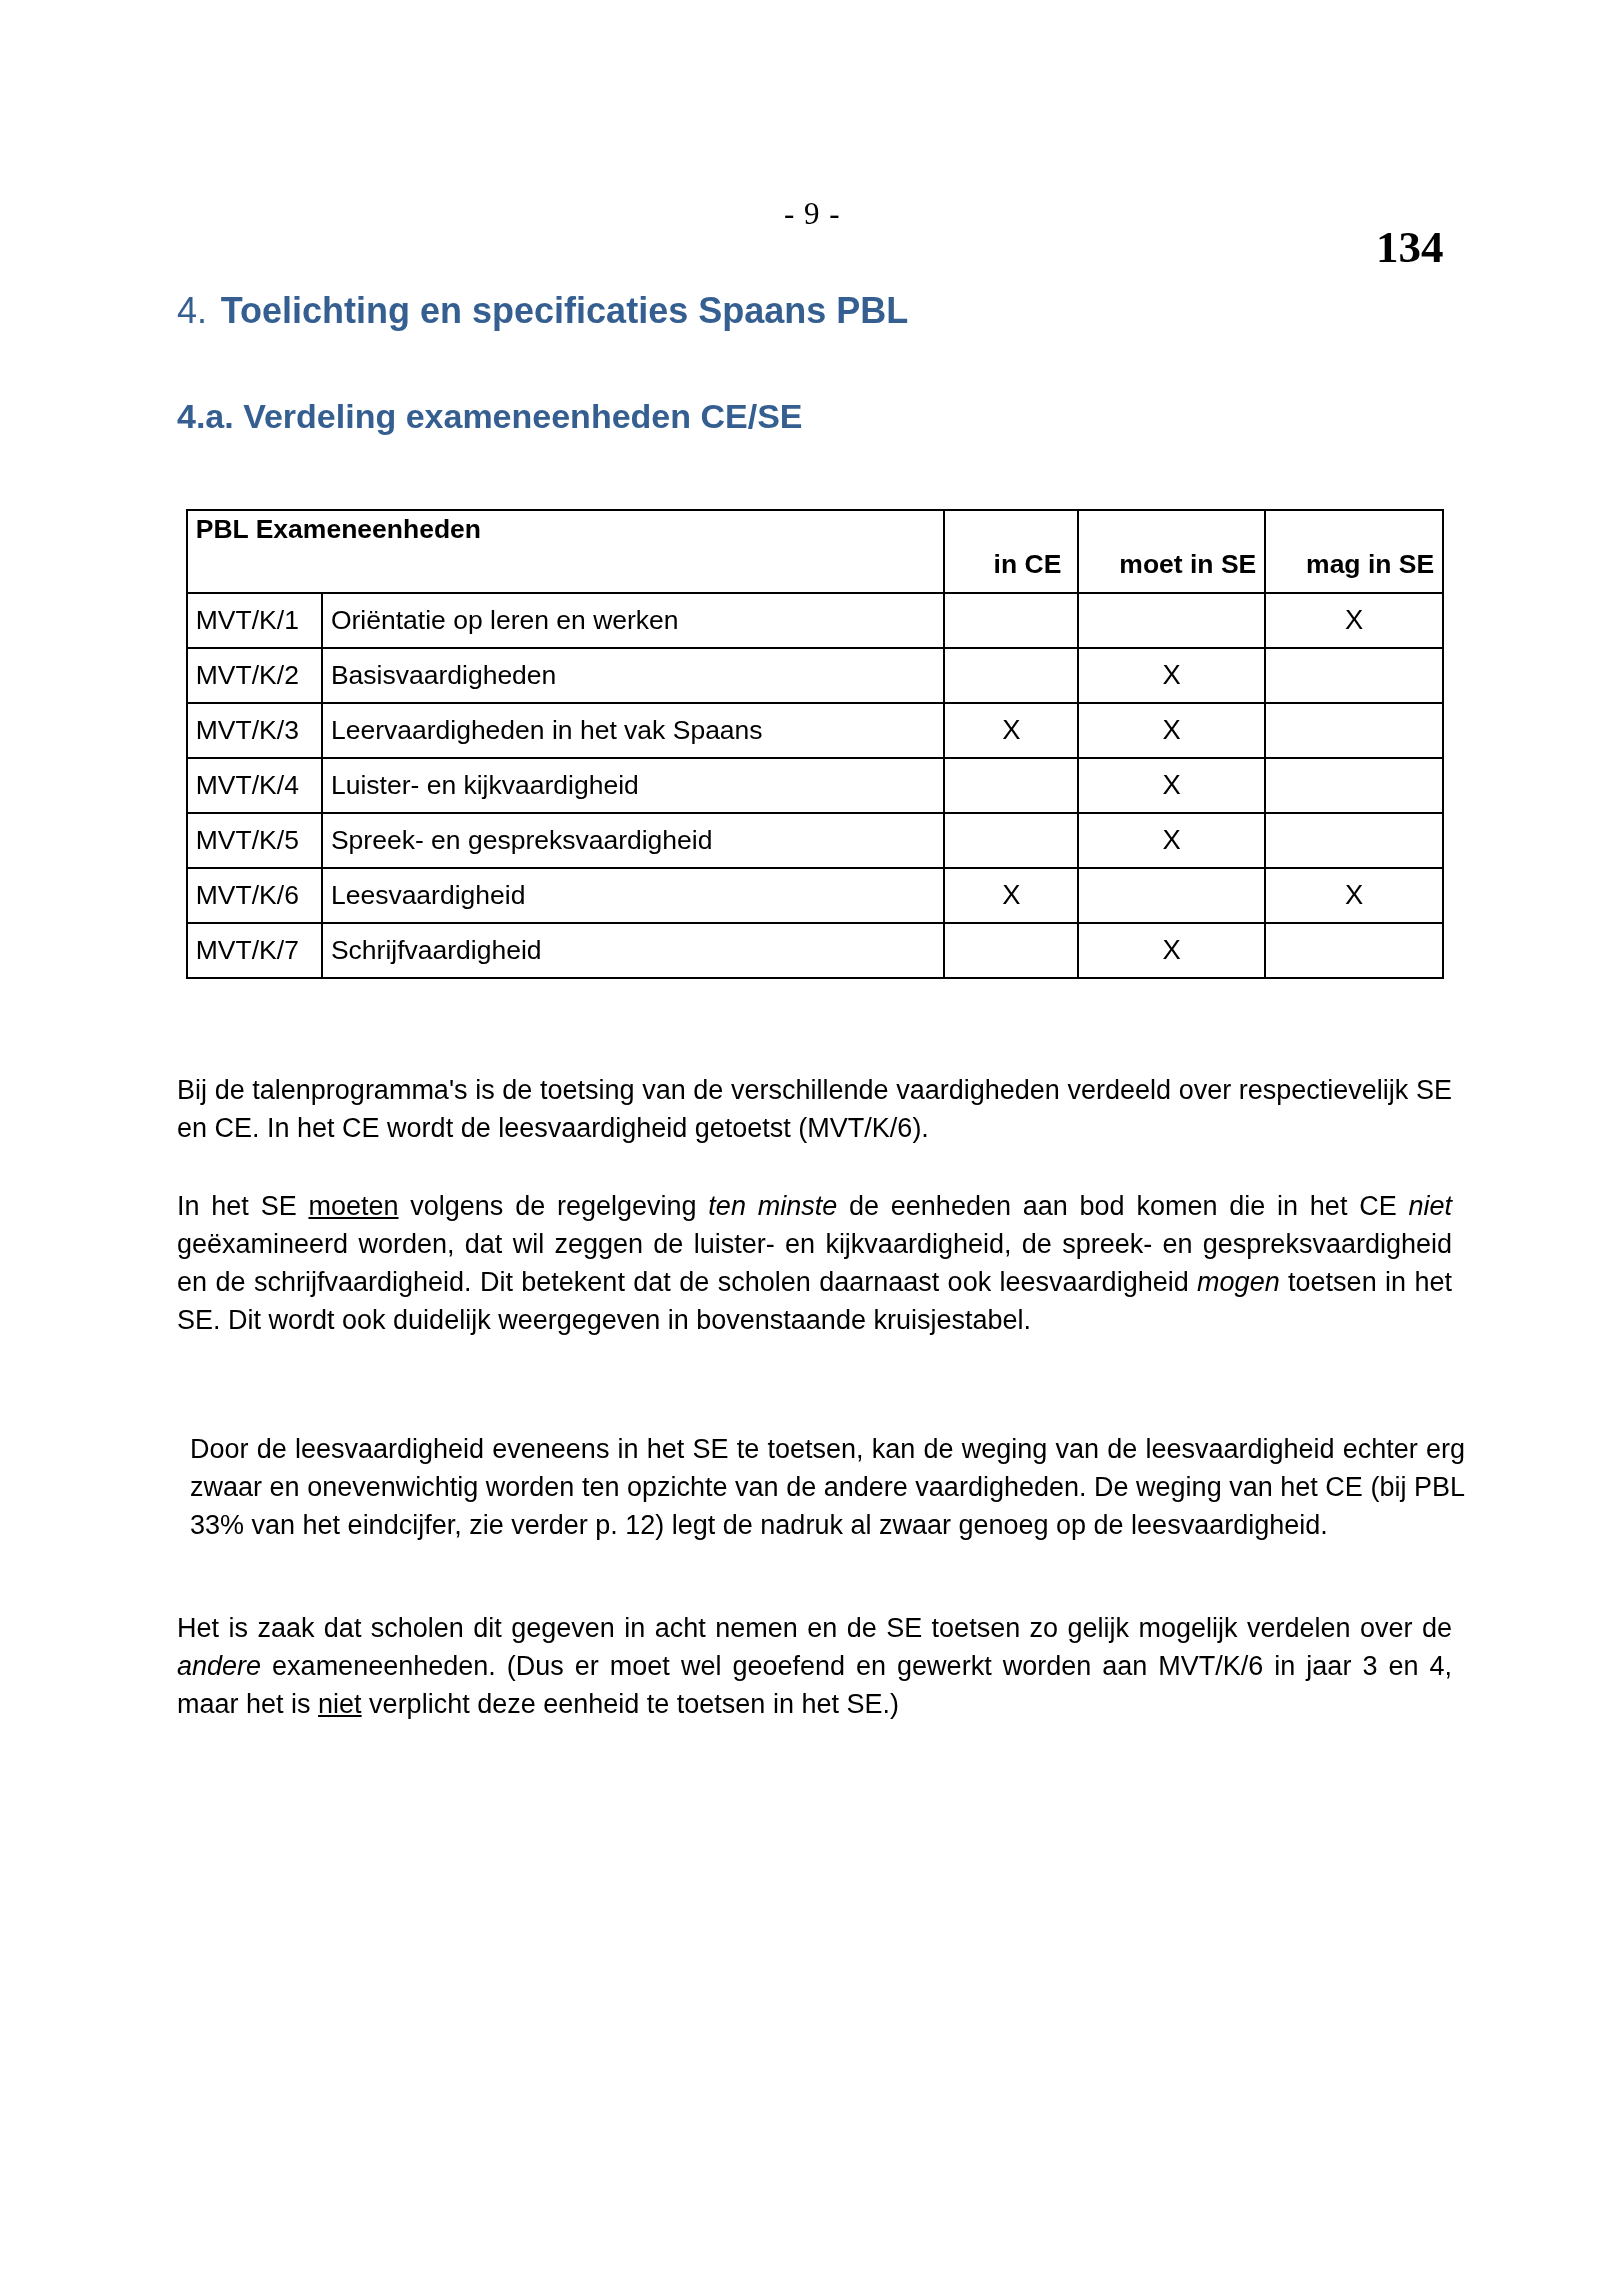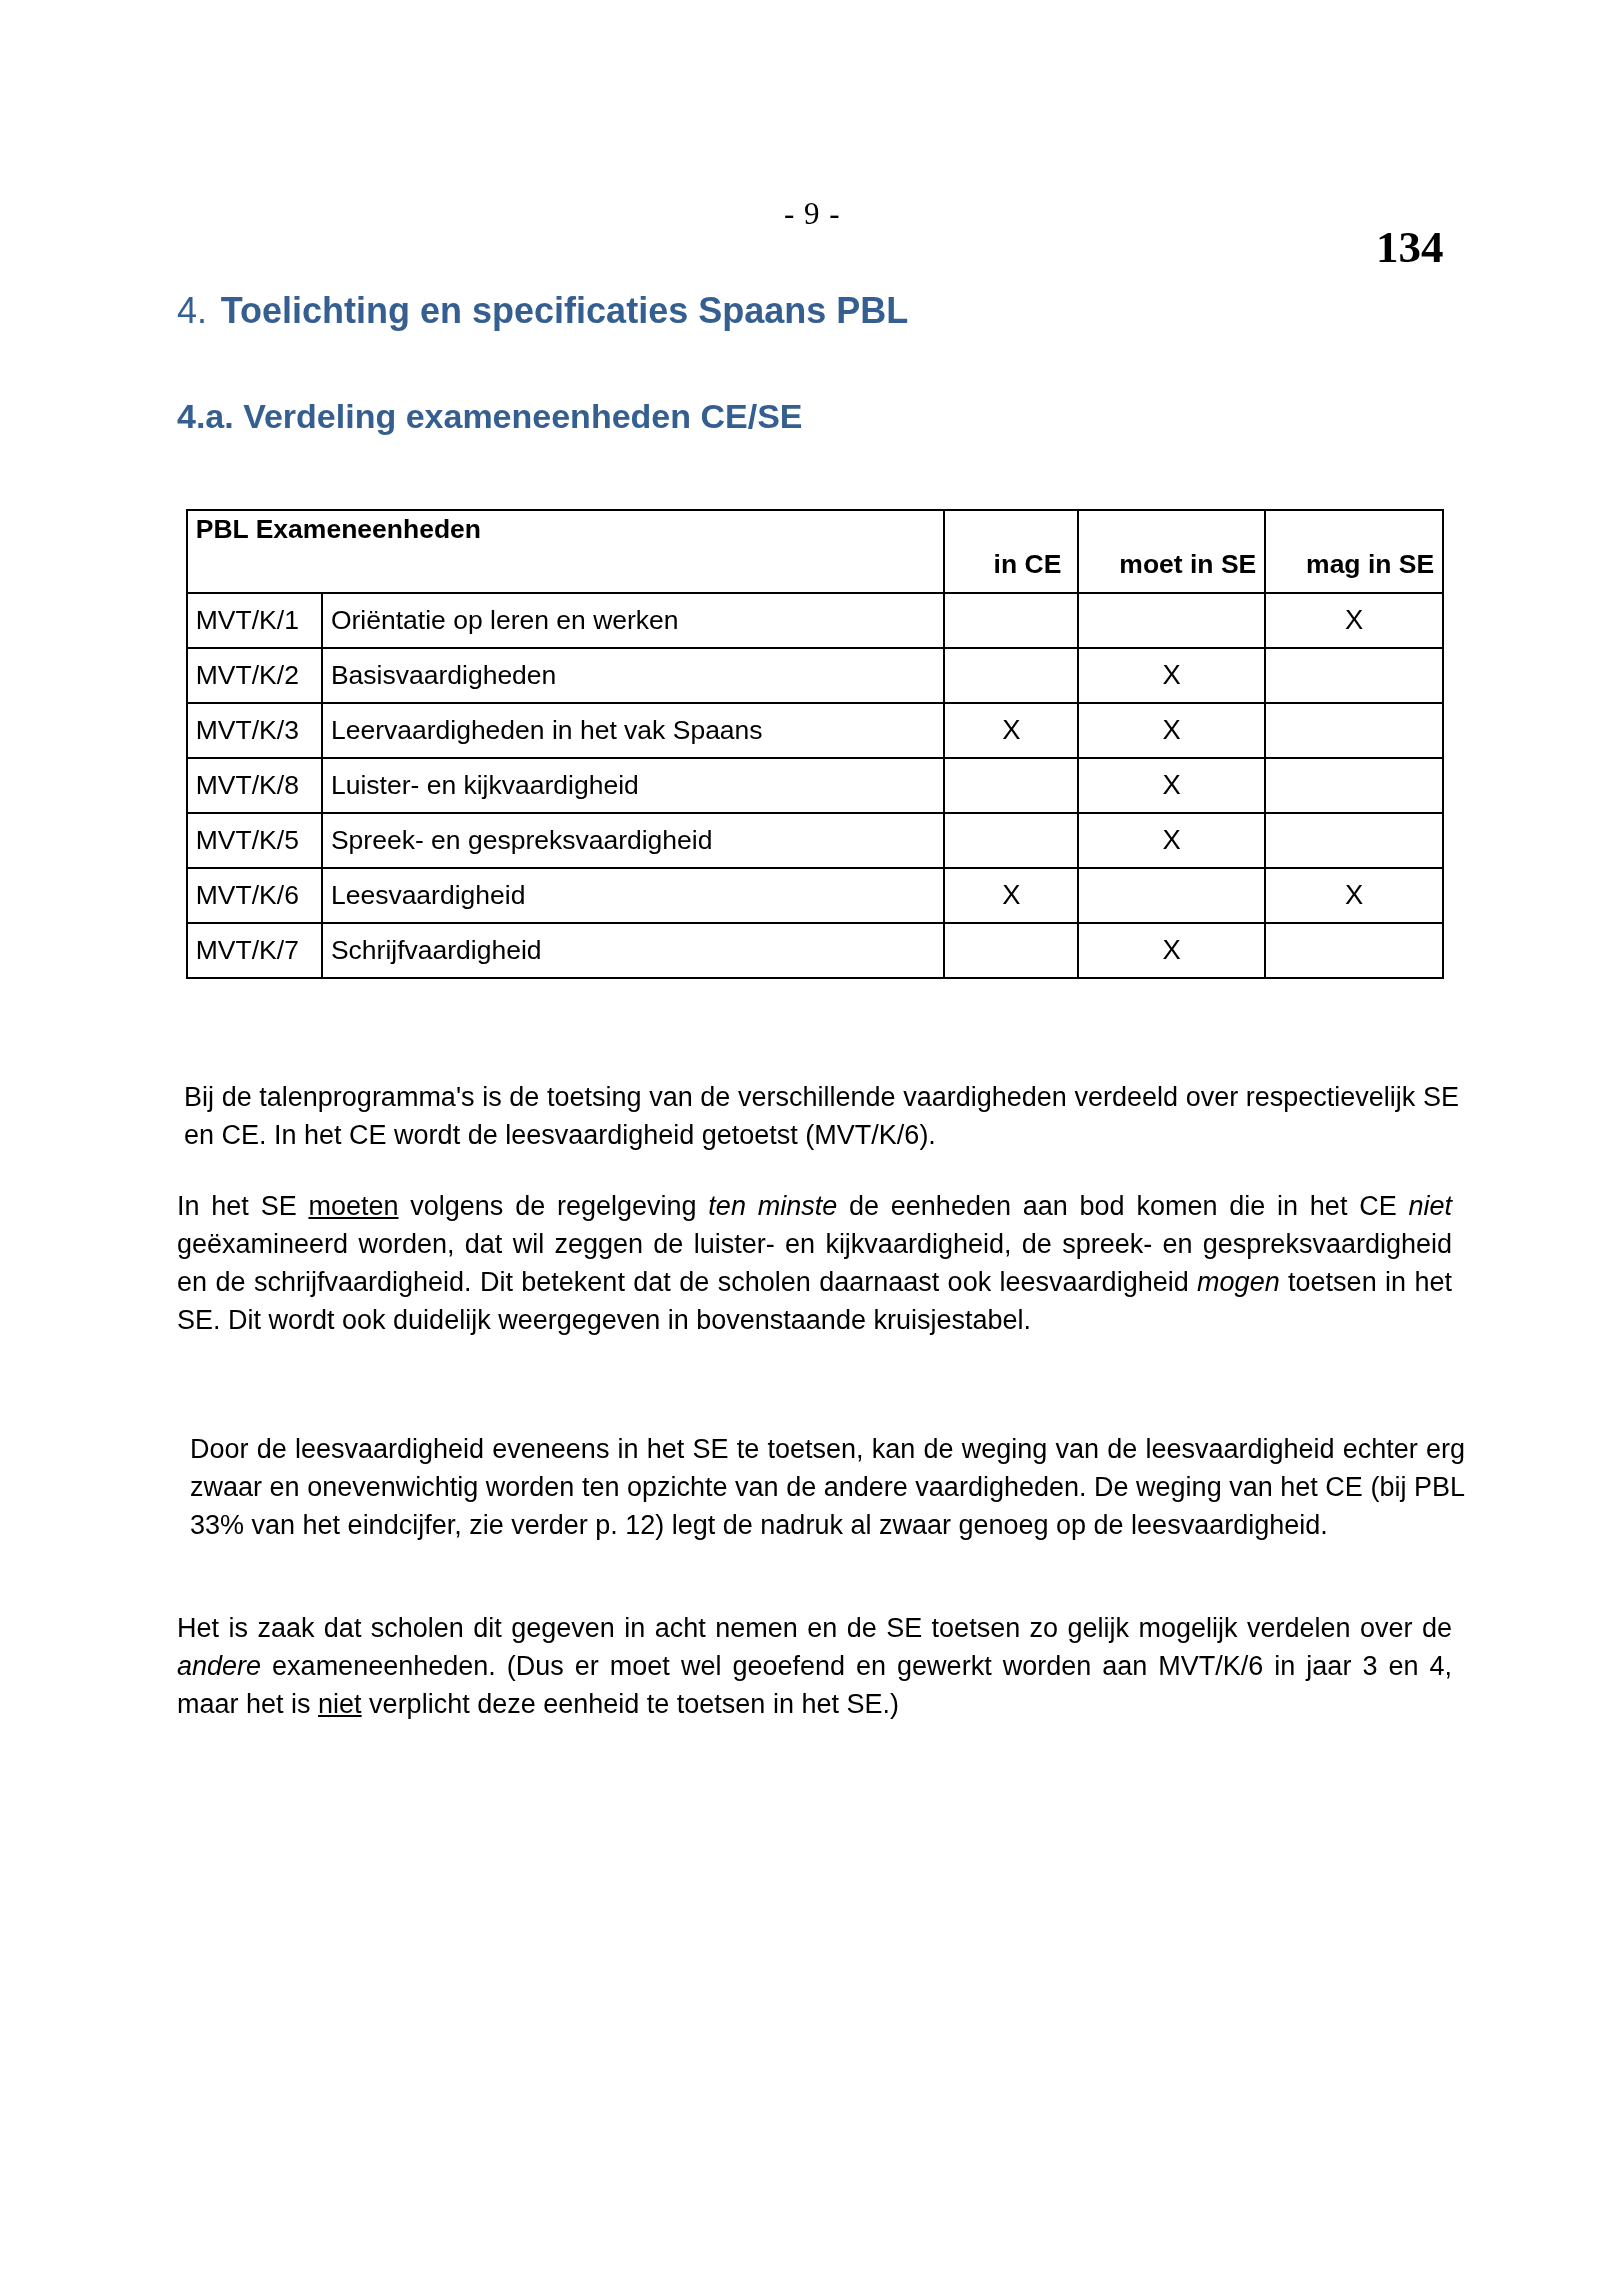"MVT/K/8" td.code { text: MVT/K/8 -> MVT/K/4 }
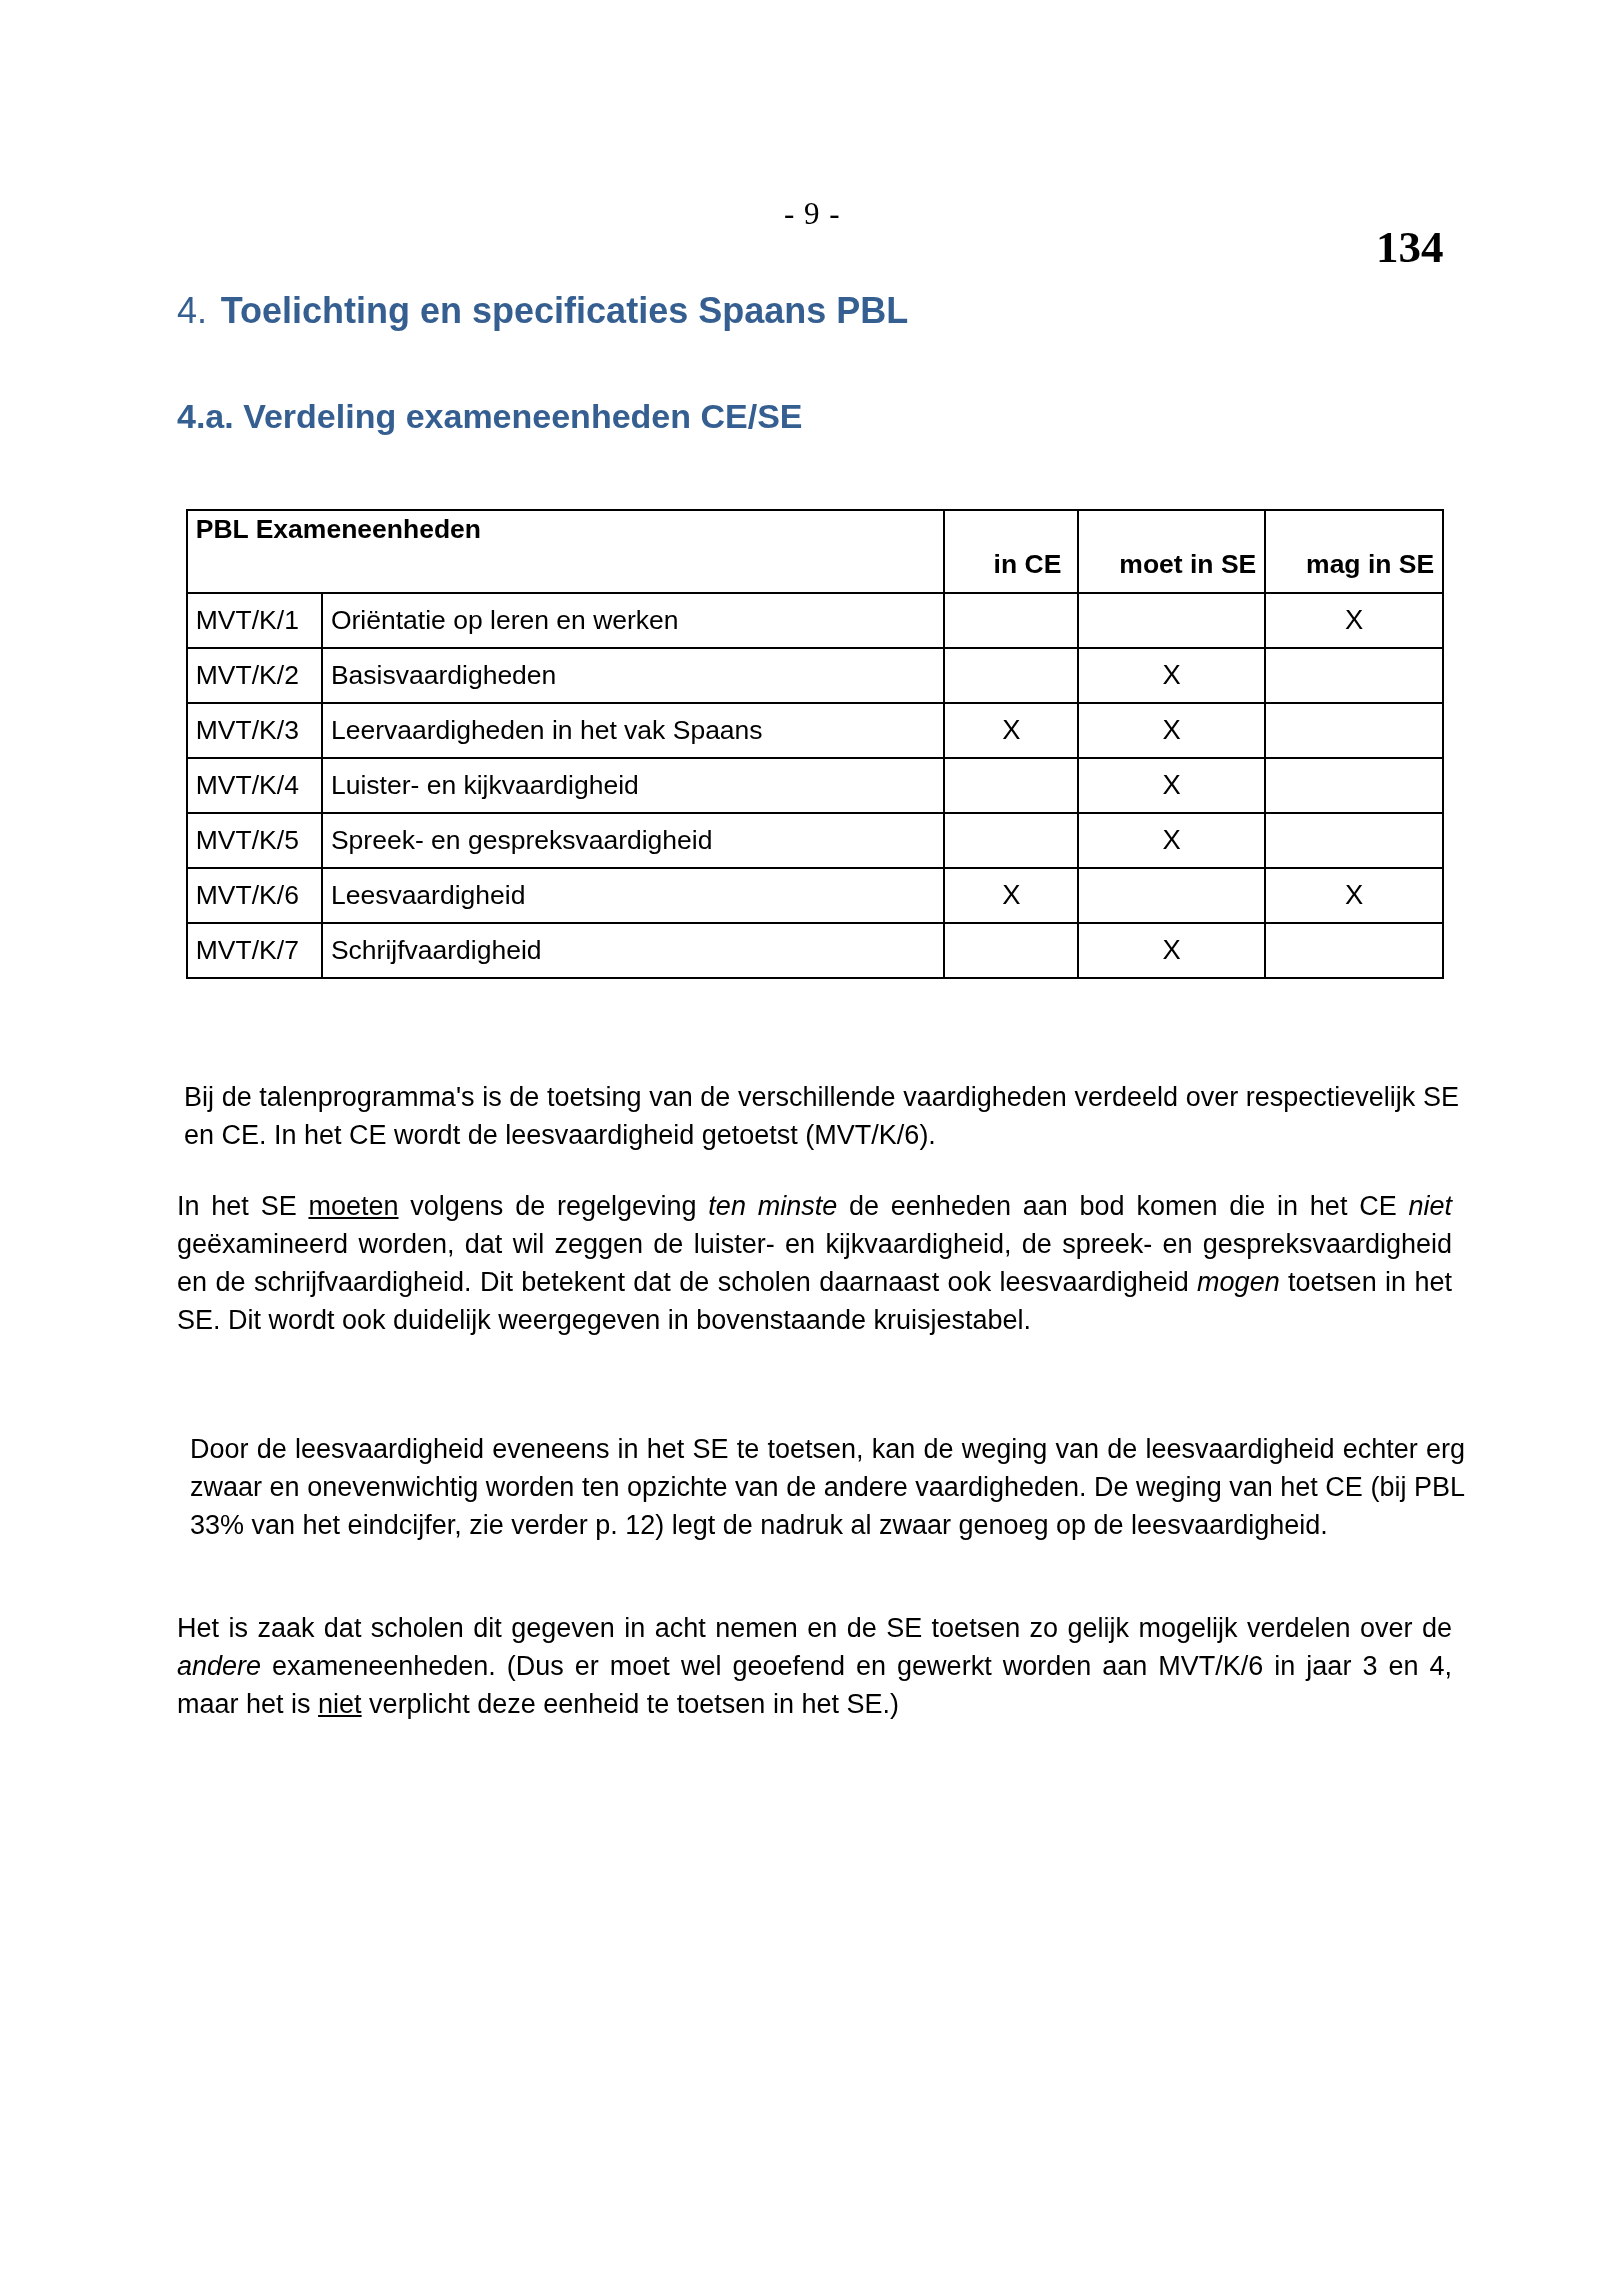"Bij de talenprogramma's is de" p.para { margin: 7px -> 0 }
